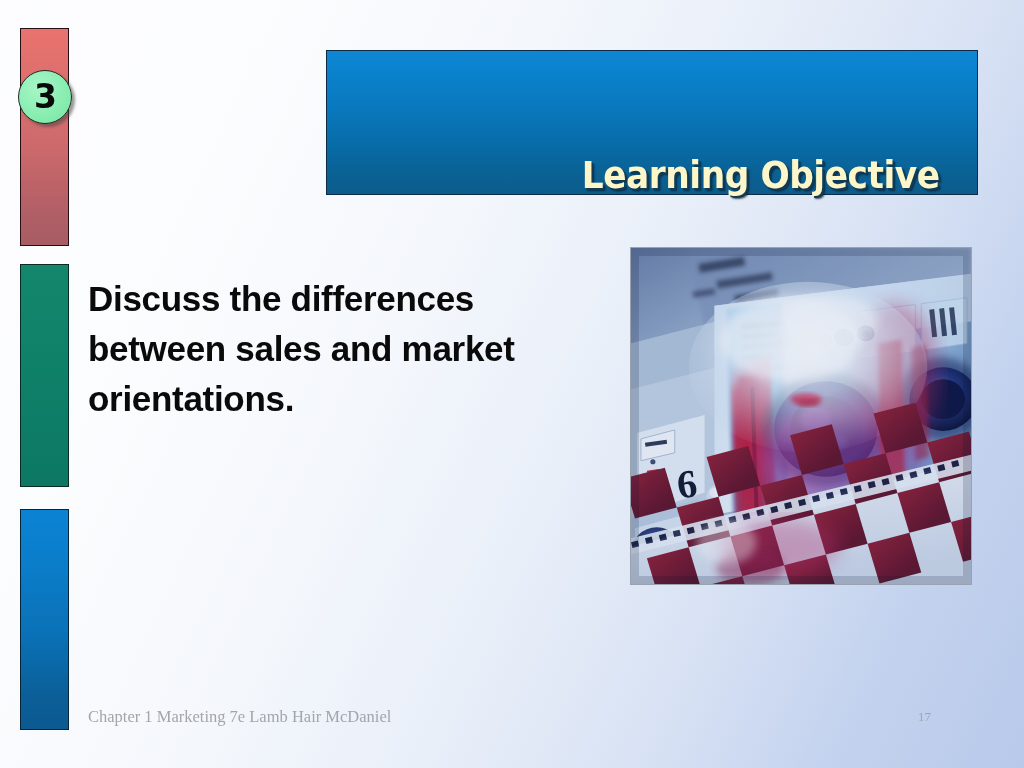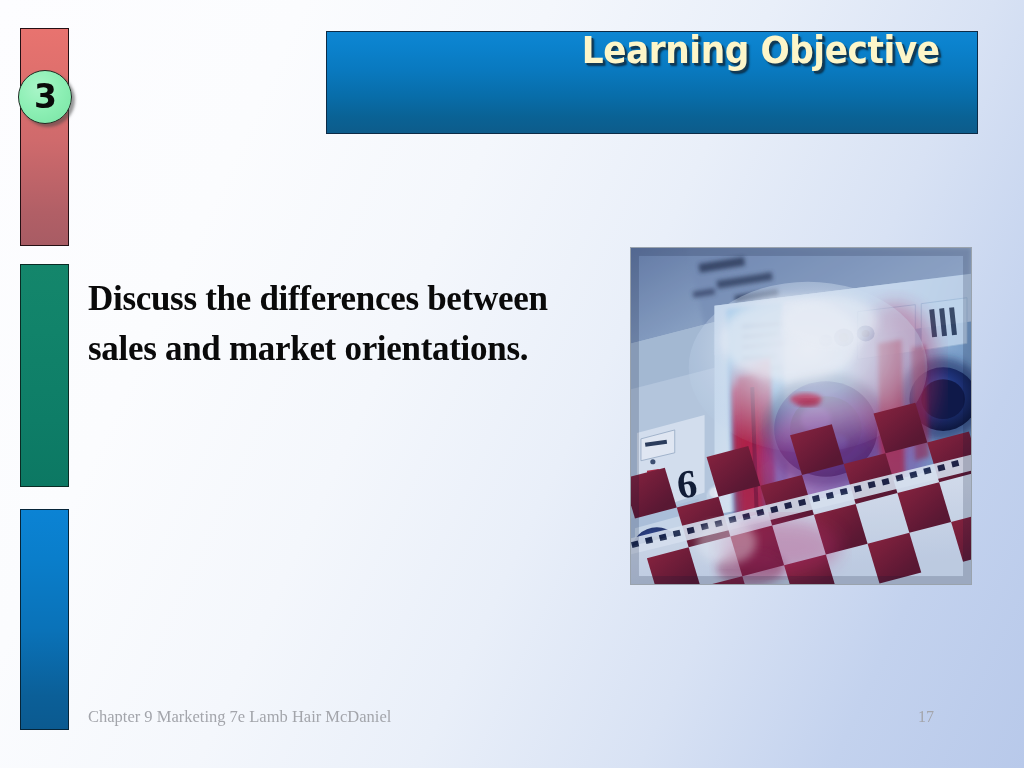"Learning Objective" #title-banner { align-items: flex-start -> flex-end; height: 103px -> 145px; top: 31px -> 50px }
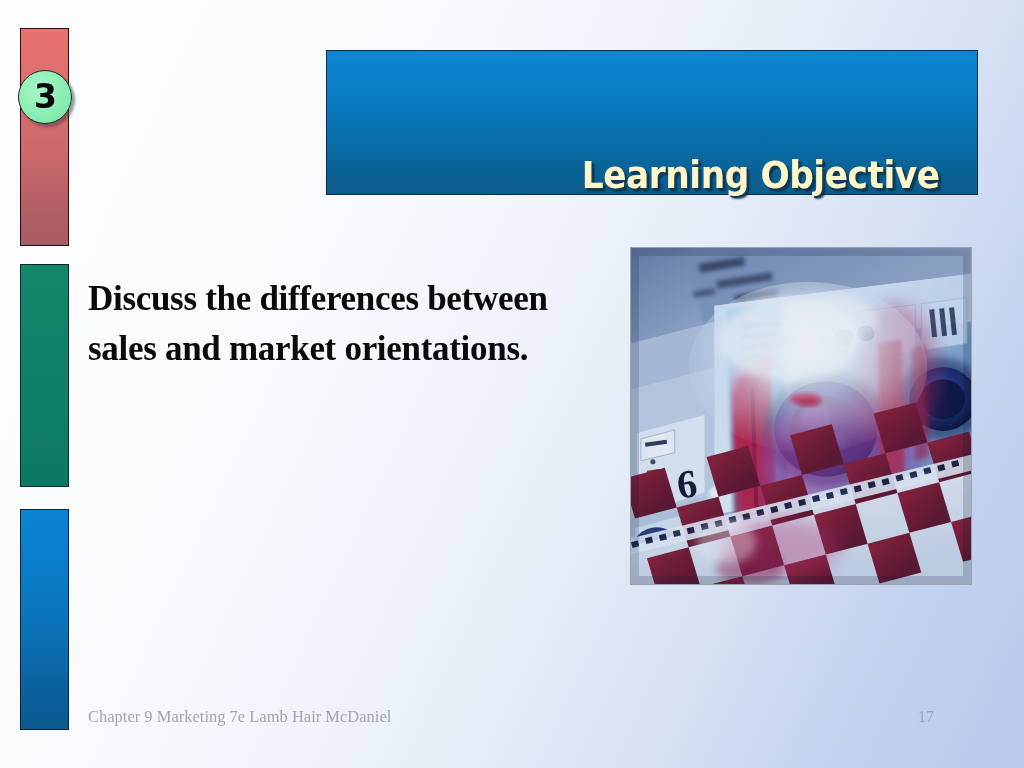"Discuss the differences between sales" #objective-text { font-family: Liberation Serif, serif -> Liberation Sans, sans-serif }
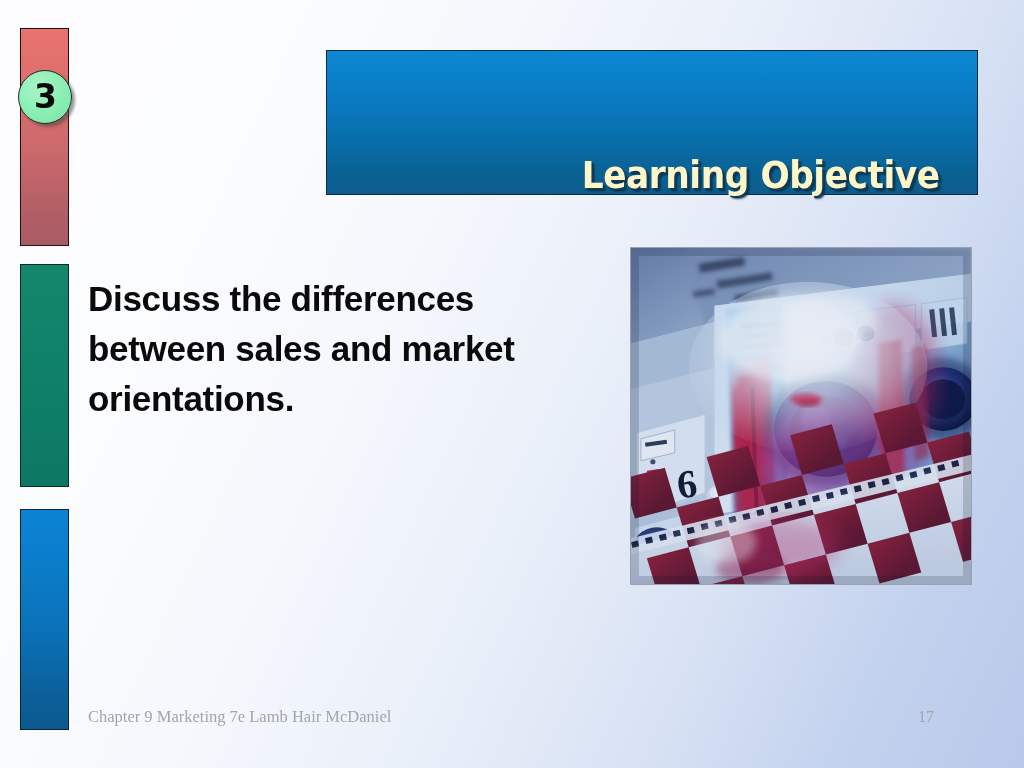"Chapter 9 Marketing 7e Lamb" div { text: 9 -> 1 }
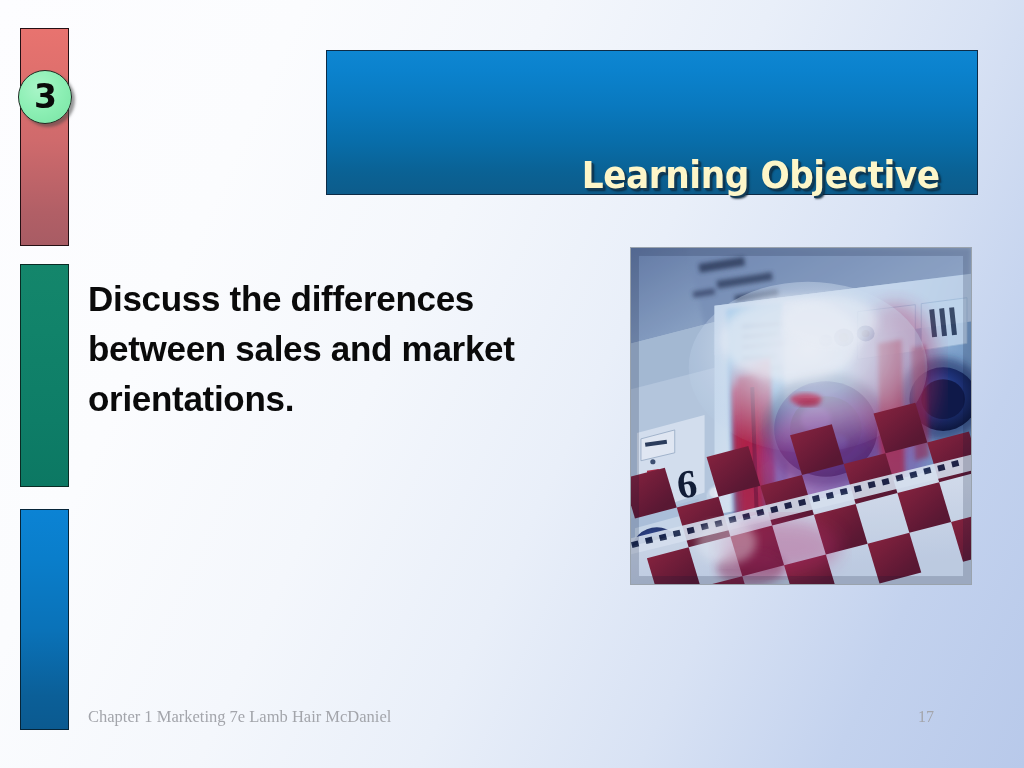"17" #page-number { font-size: 16px -> 13px }
